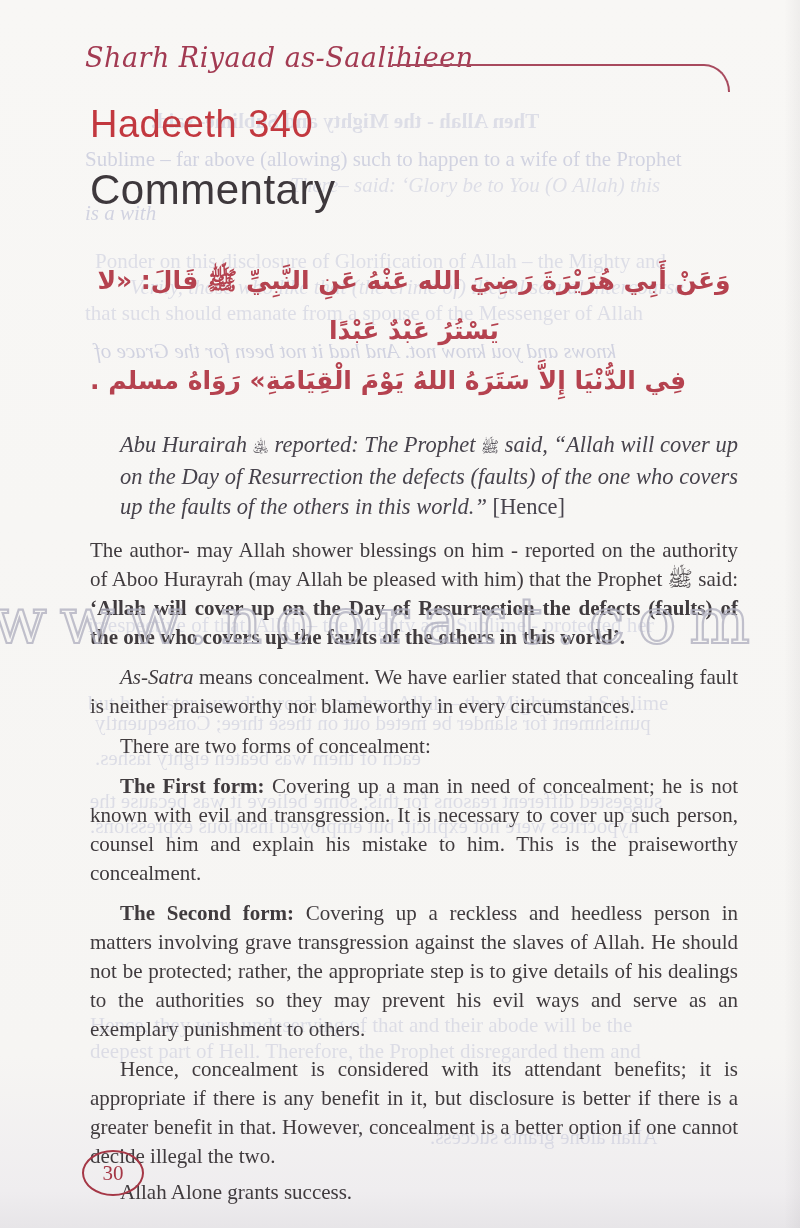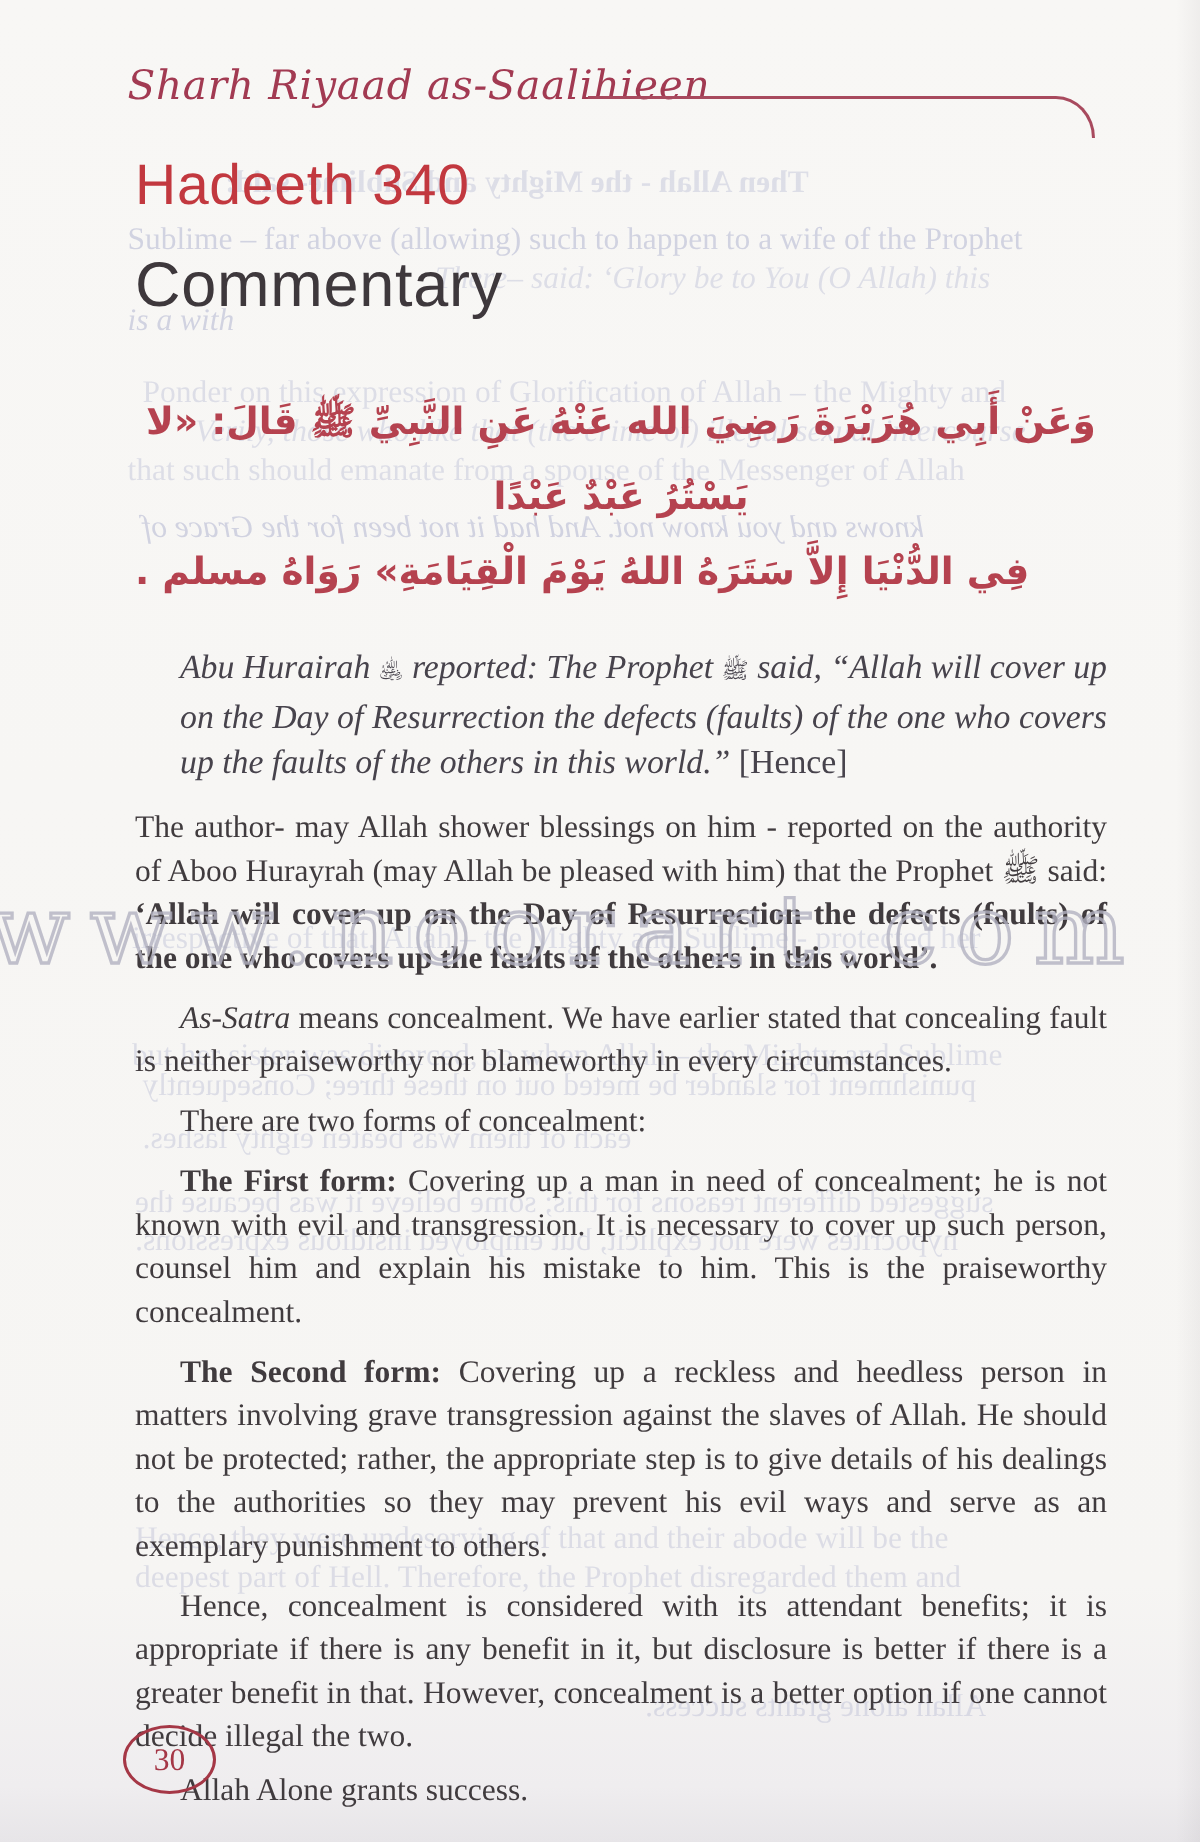"Ponder on this expression of" span.ghost { text: expression -> disclosure }
